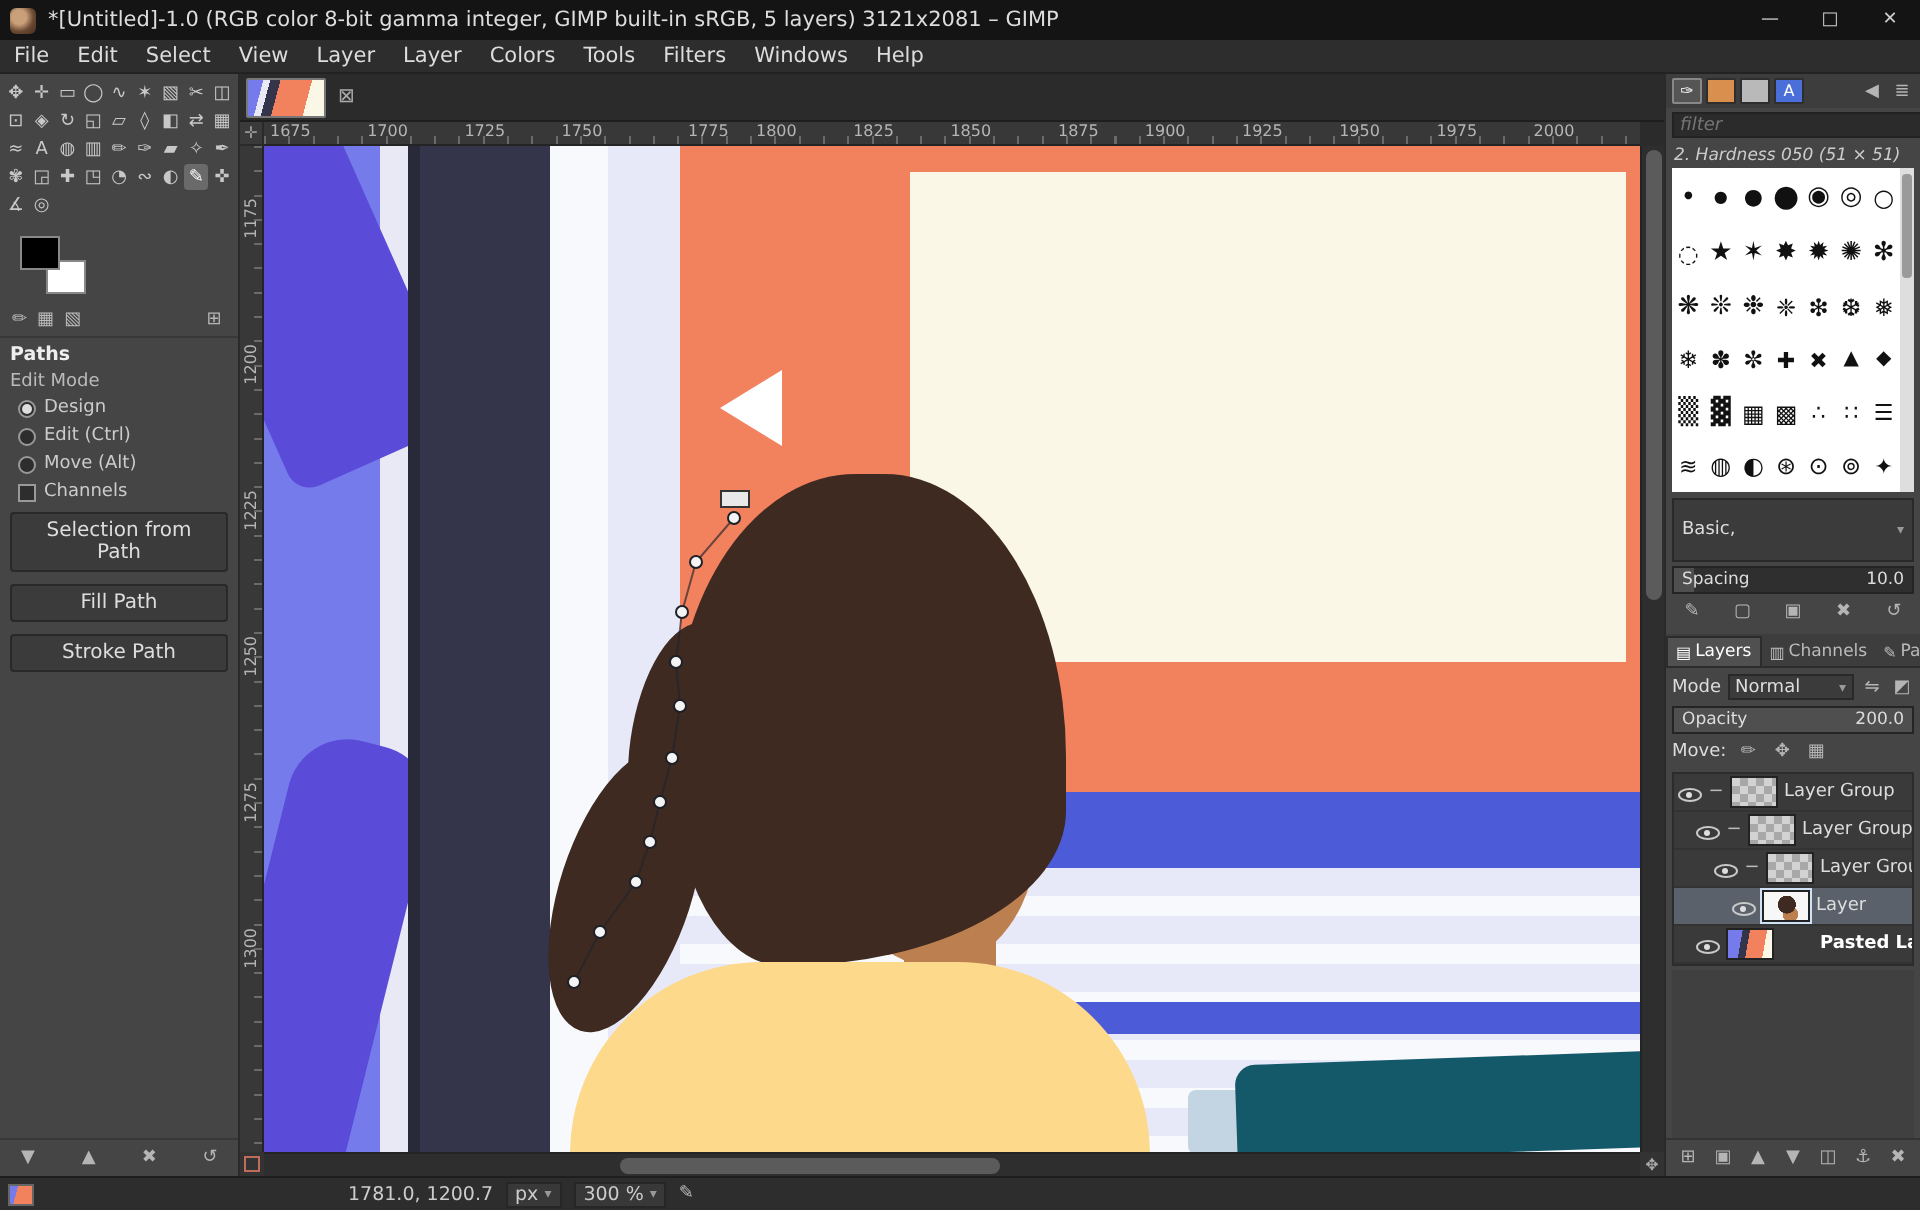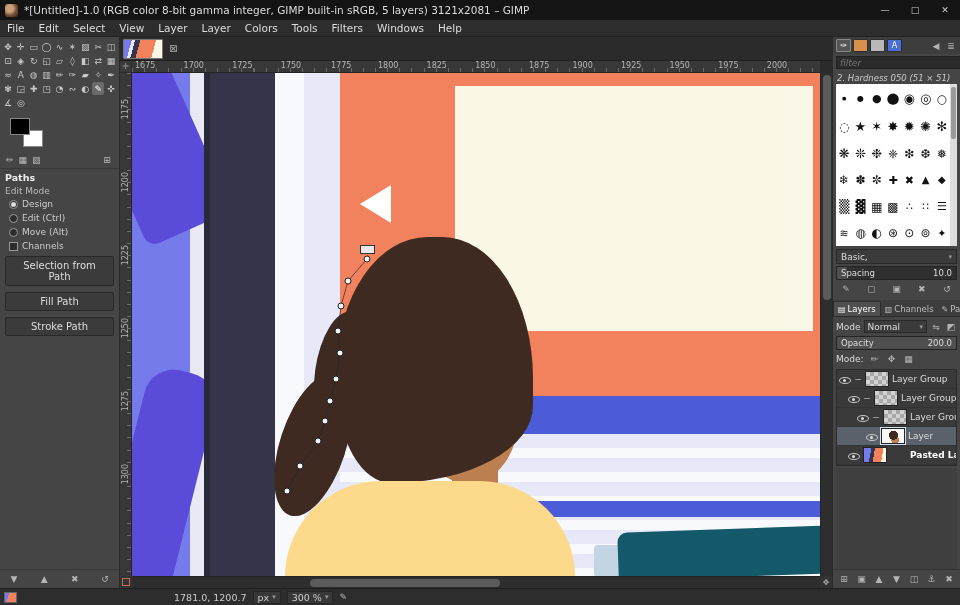"1775" span.hrl { left: 199px -> 212px }
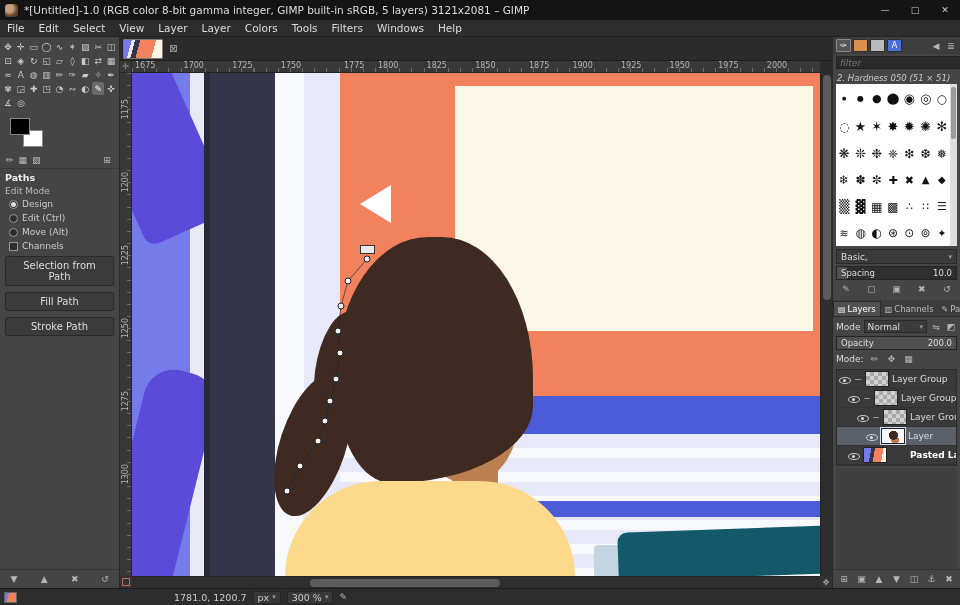"Basic," .group-sel { height: 15px -> 32px }
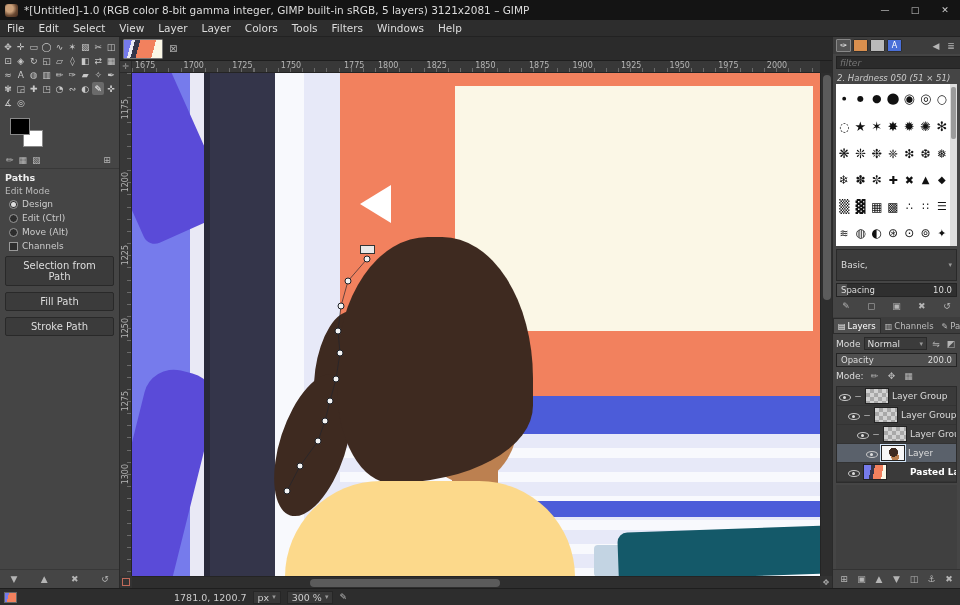"Mode:" span { text: Mode -> Move }
